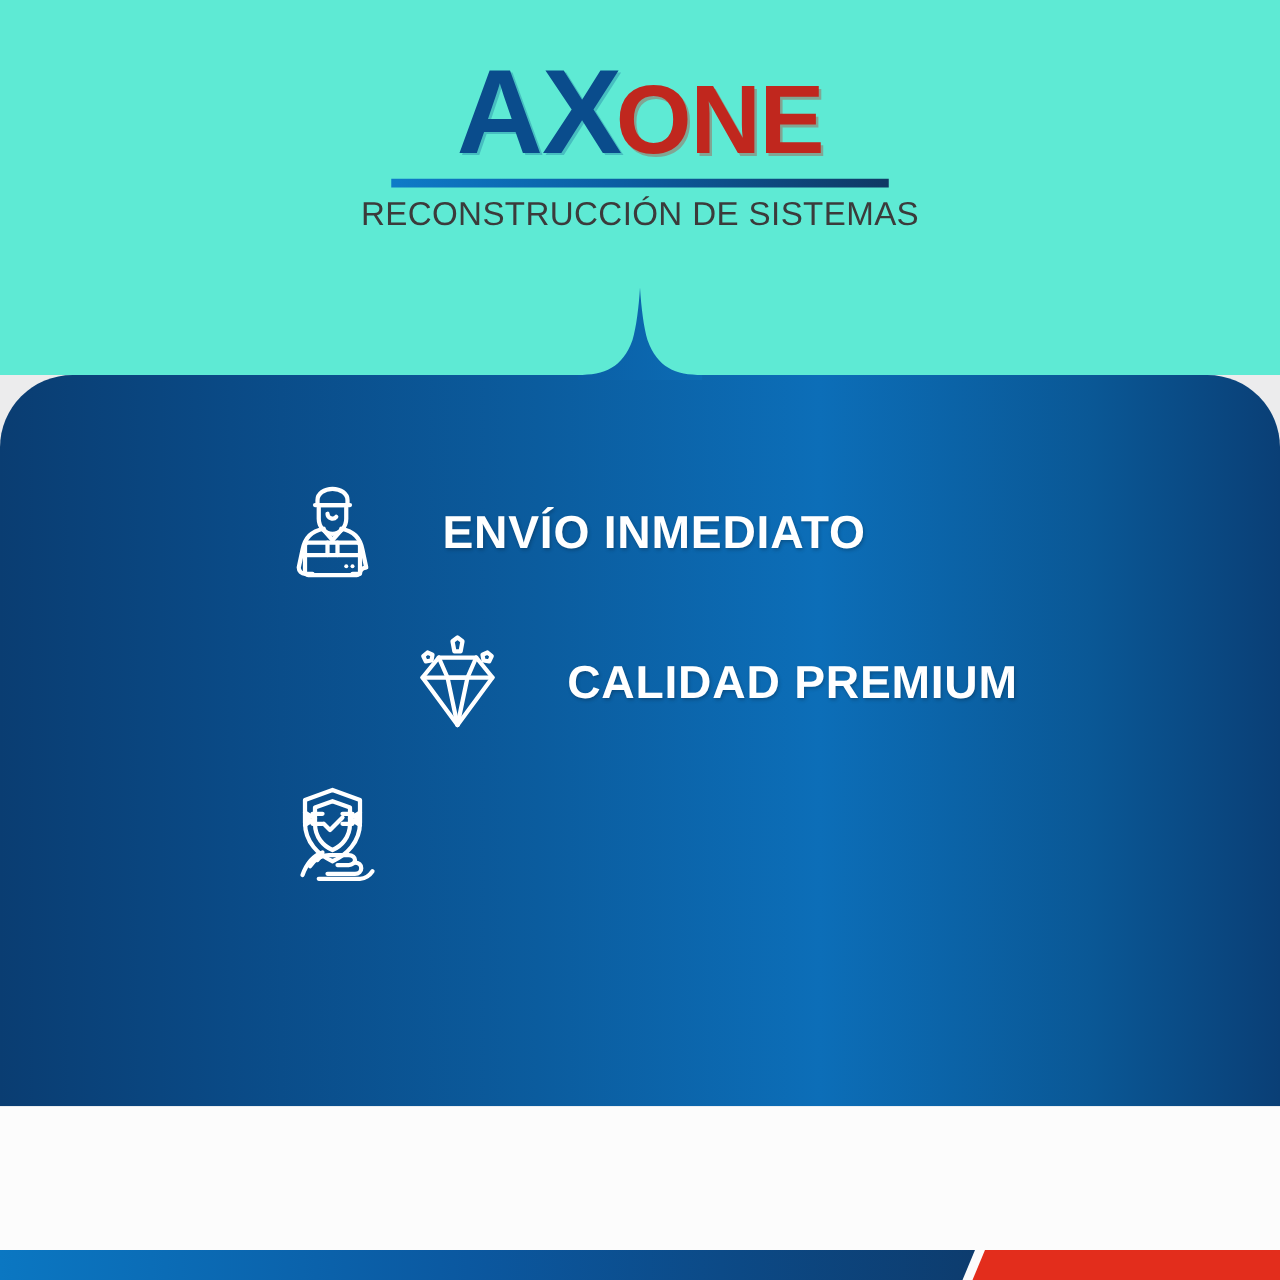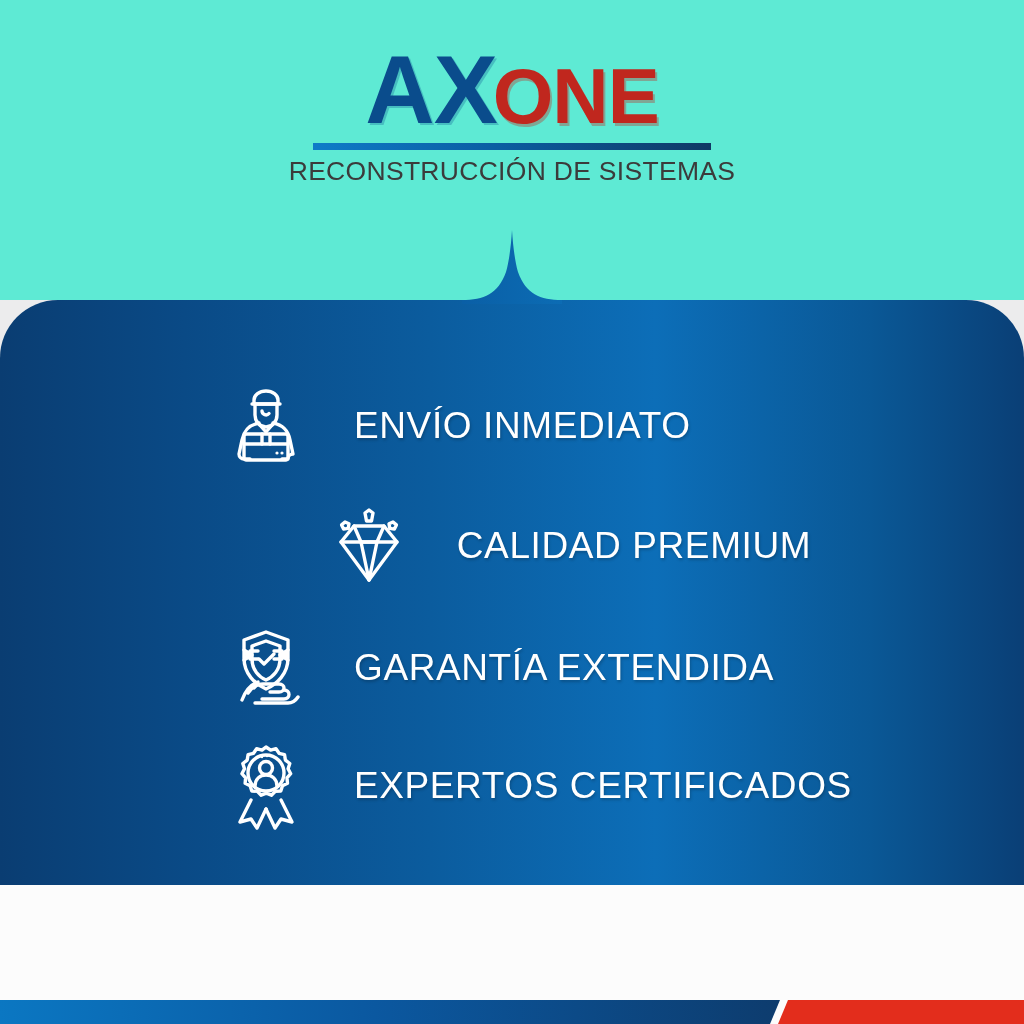"ENVÍO INMEDIATO" .feature-label { font-weight: normal -> bold }
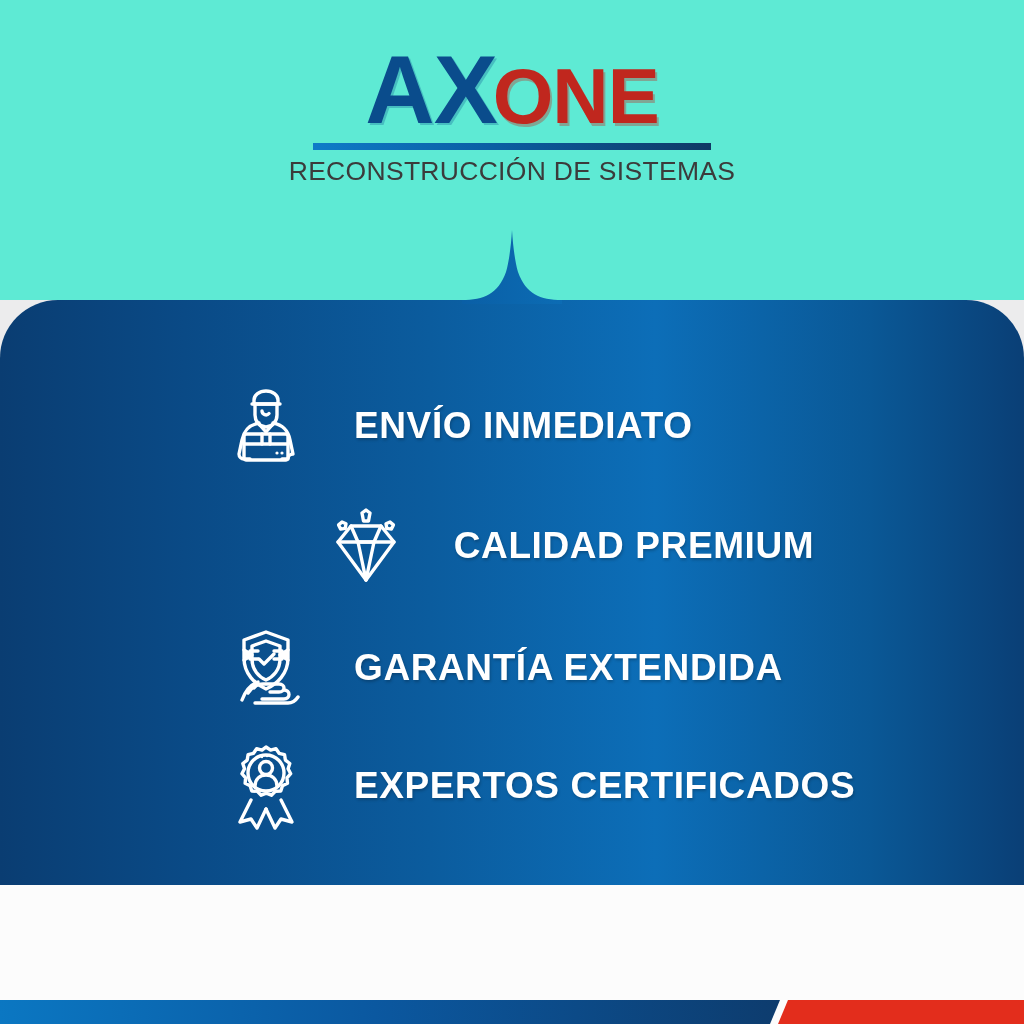"GARANTÍA EXTENDIDA" div.feature-label { html: <div>GARANTÍA EXTENDIDA</div> -> none }
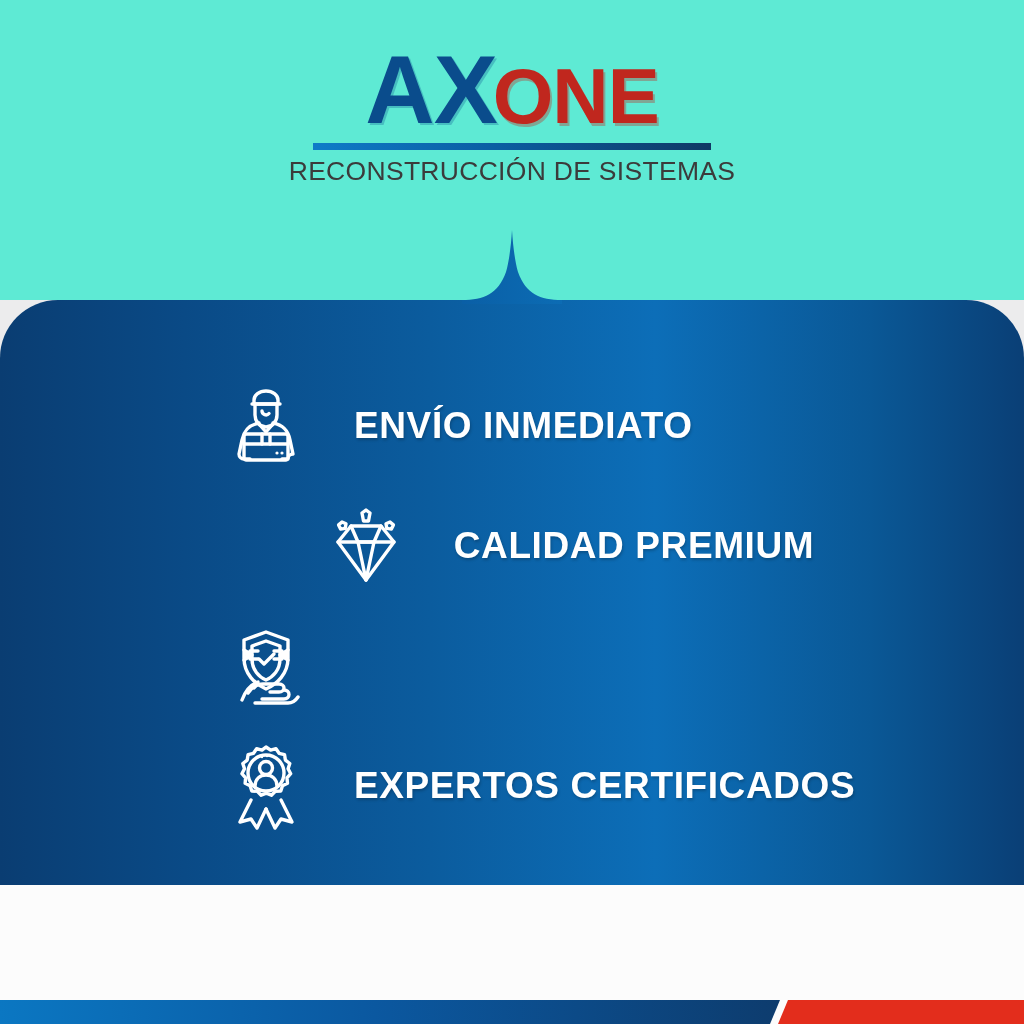"EXPERTOS CERTIFICADOS" div.feature-row { html: <div> <div> <svg> <path></path> <path></path> <path></path> <circle></circle> <circle></circle> <circle></circle> <circle></circle> <path></path> </svg> </div> <div>EXPERTOS CERTIFICADOS</div> </div> -> none }
